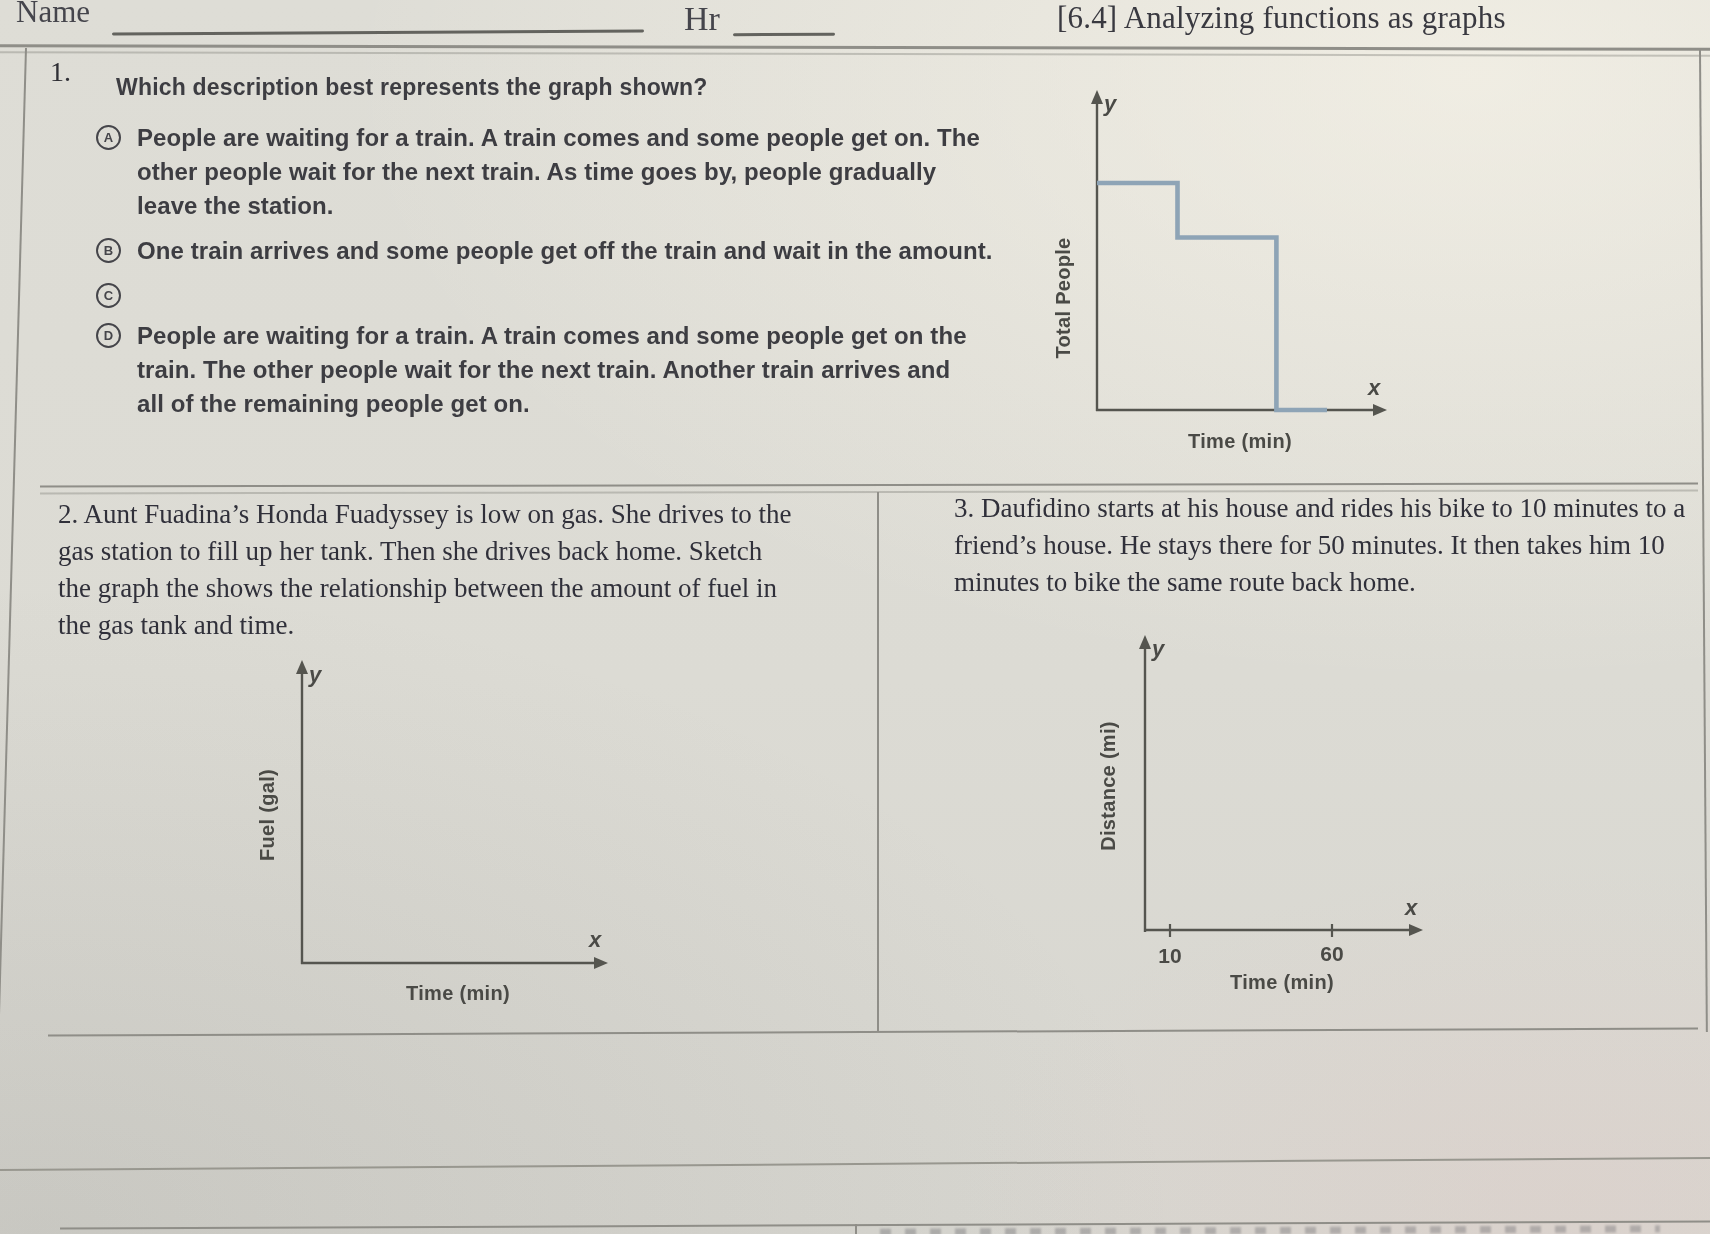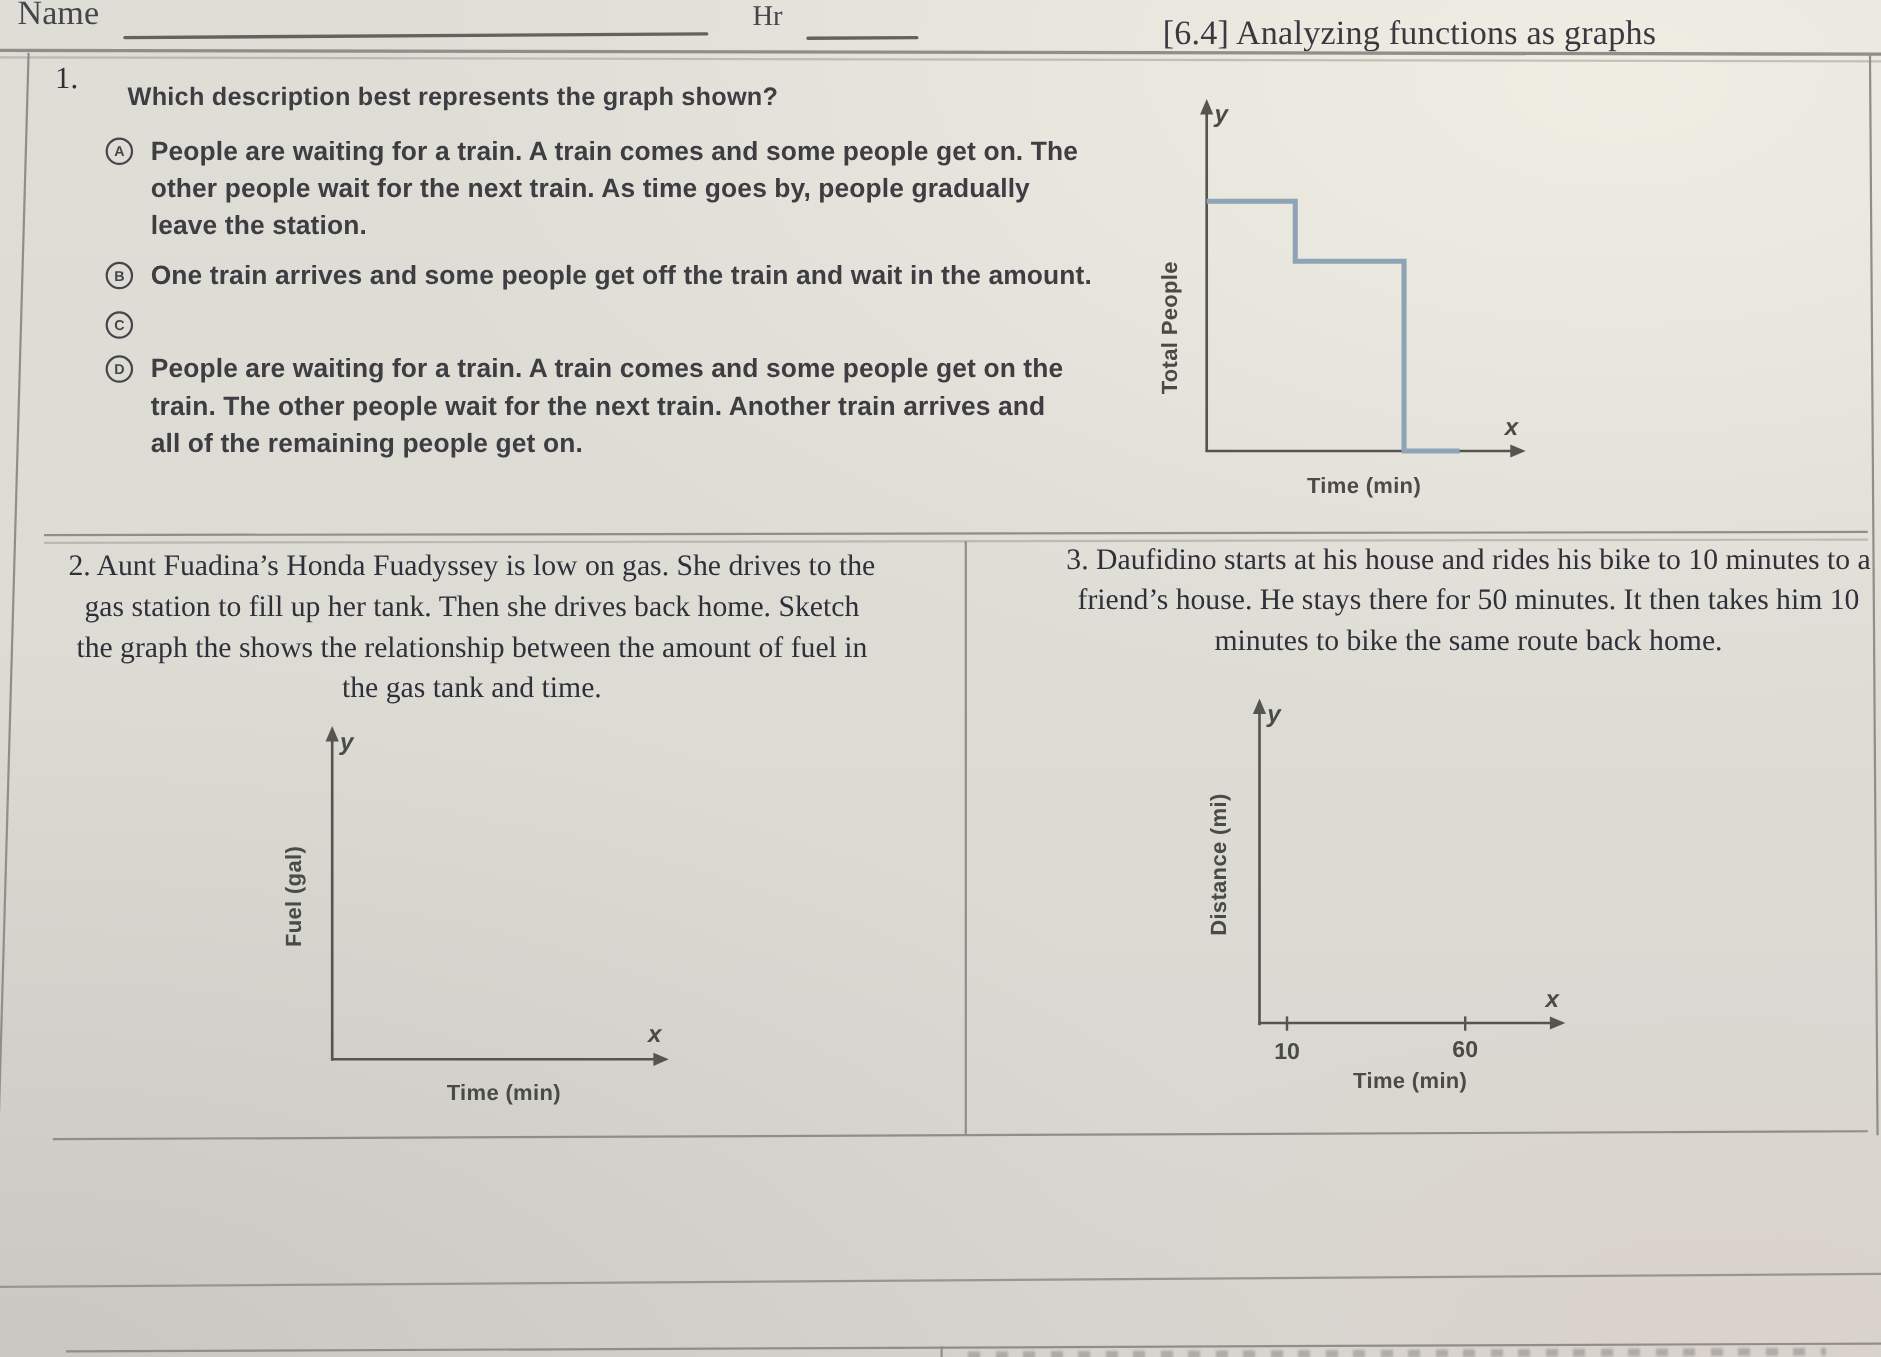"Hr" div.abs { font-size: 26px -> 34px }
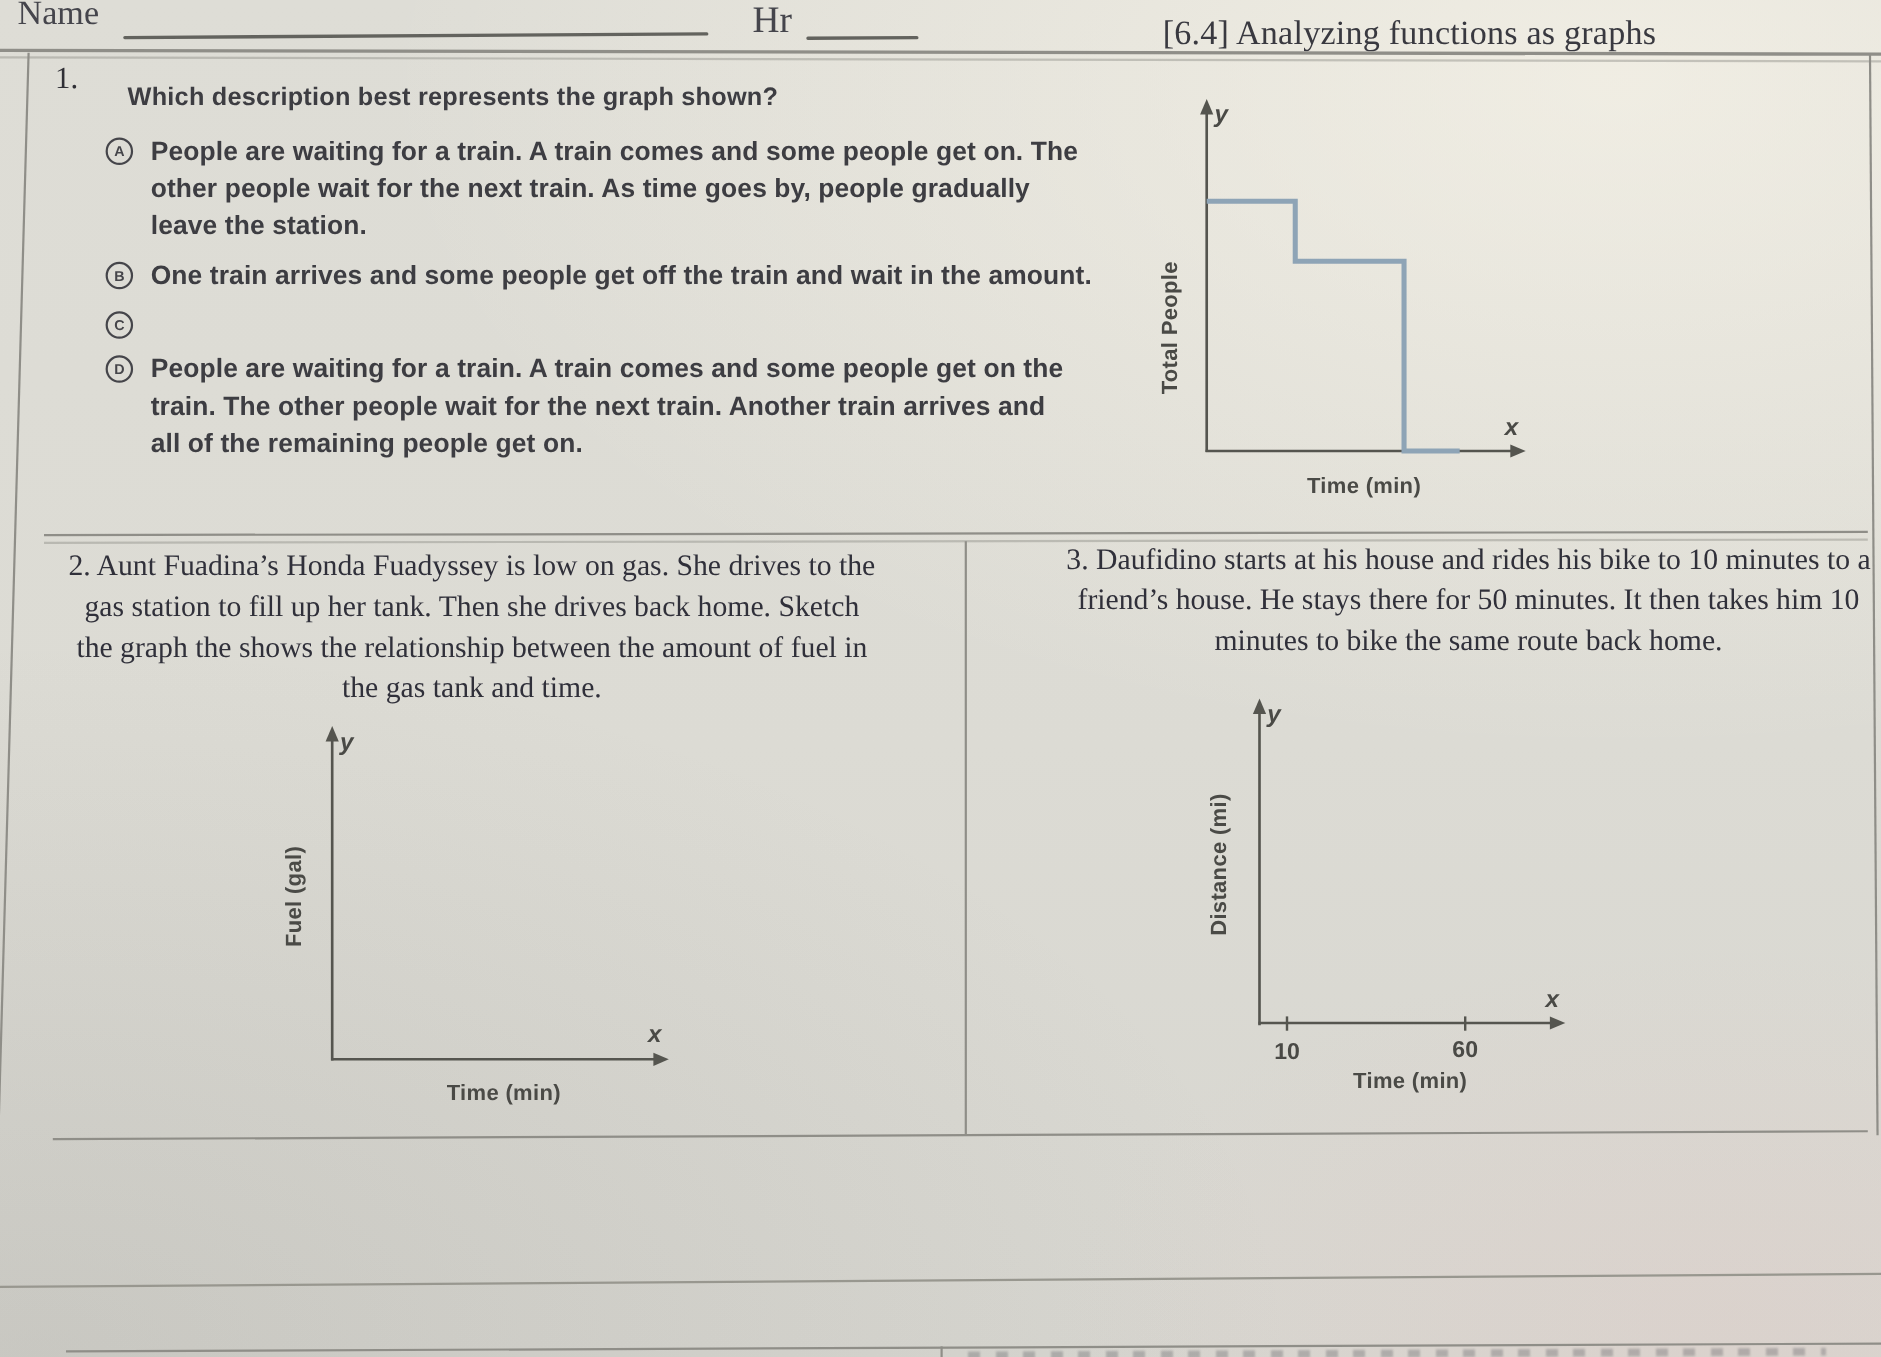"[6.4] Analyzing functions as graphs" div.abs { margin-top: 12px -> none }
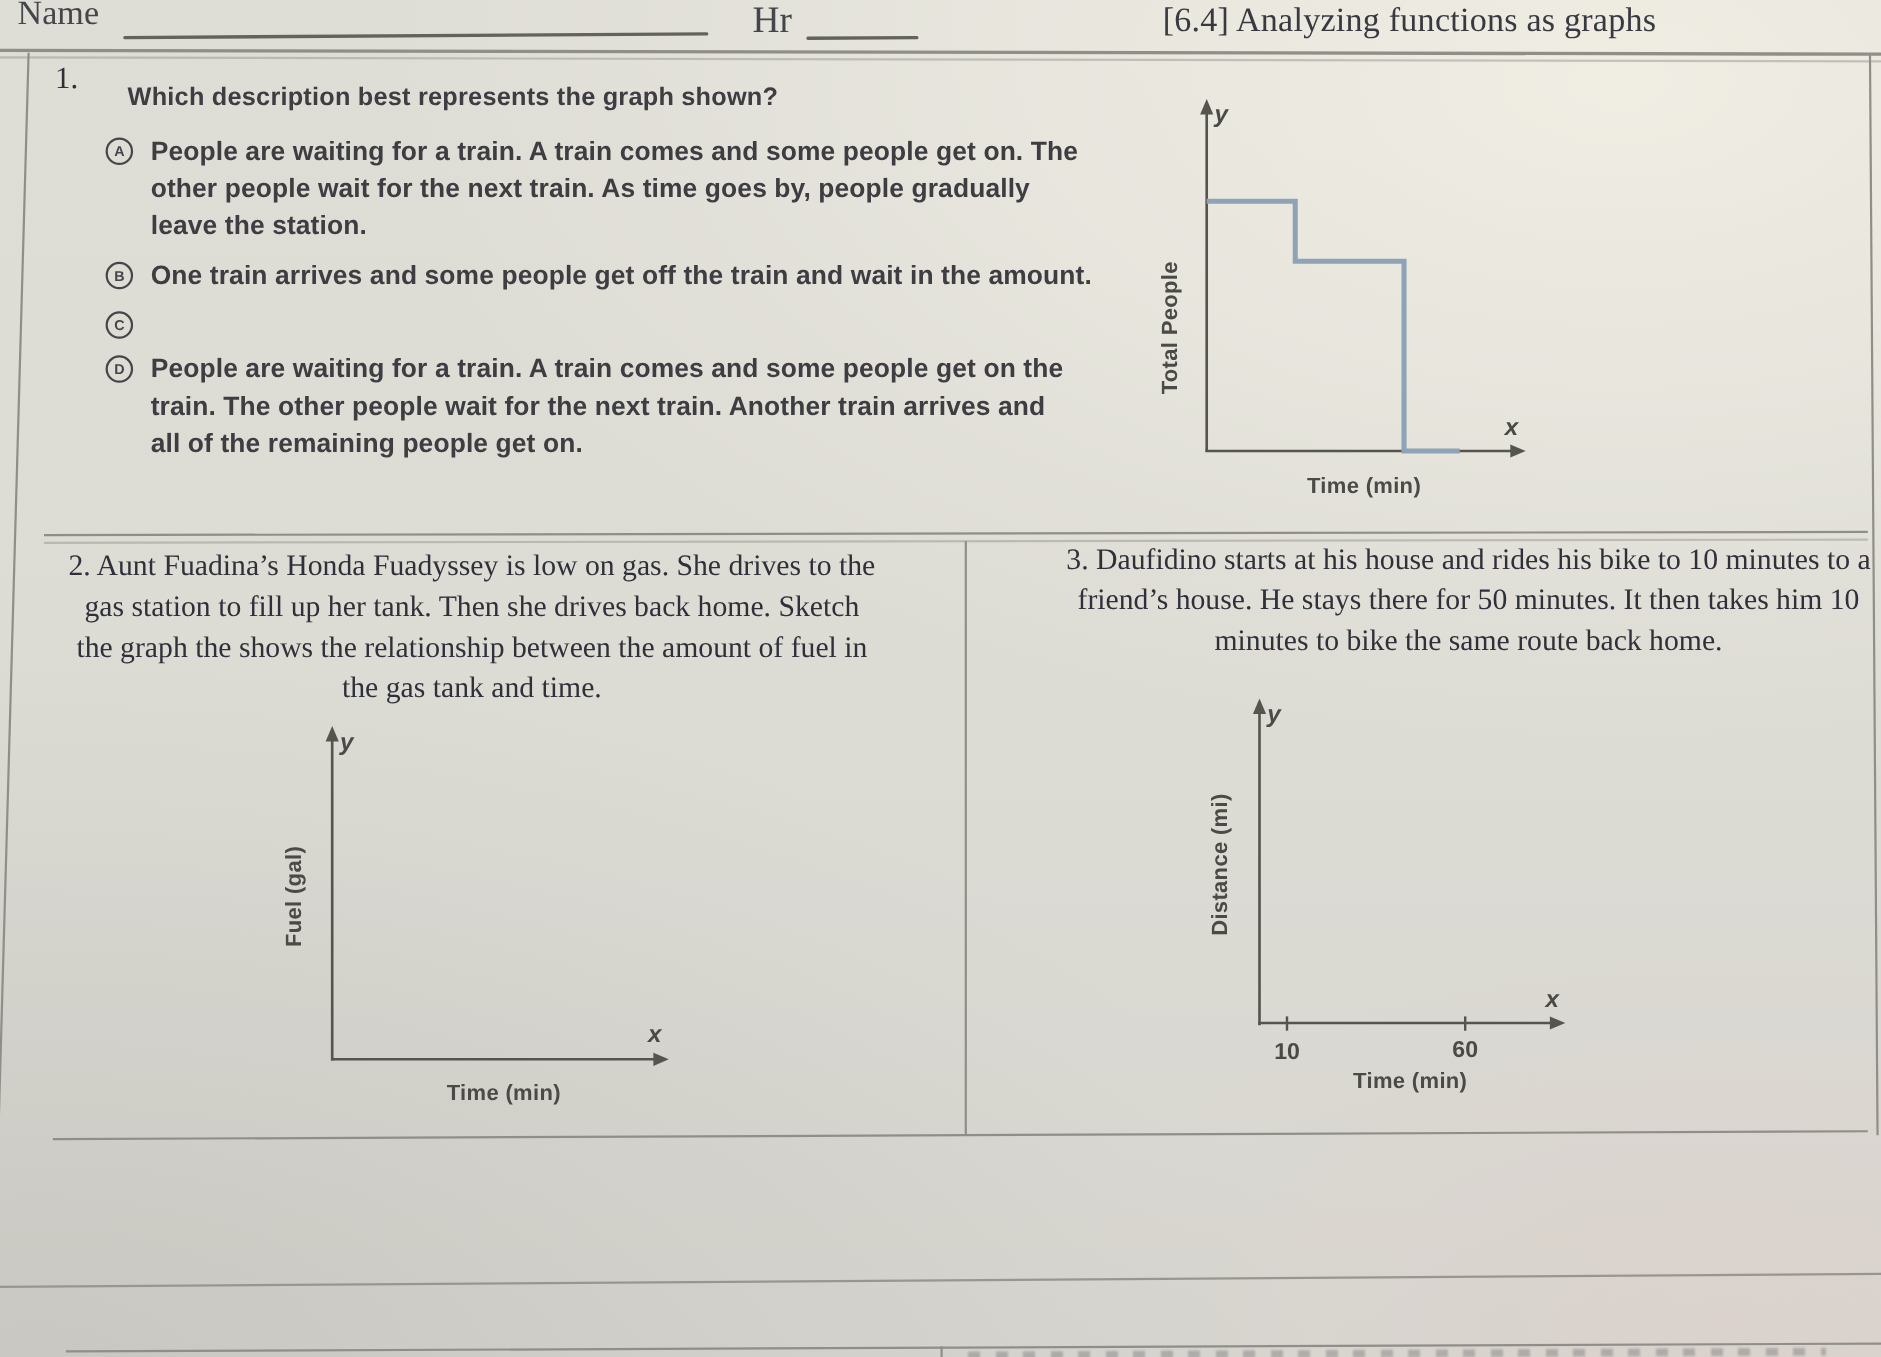"2. Aunt Fuadina’s Honda Fuadyssey" .problem { text-align: center -> none }
